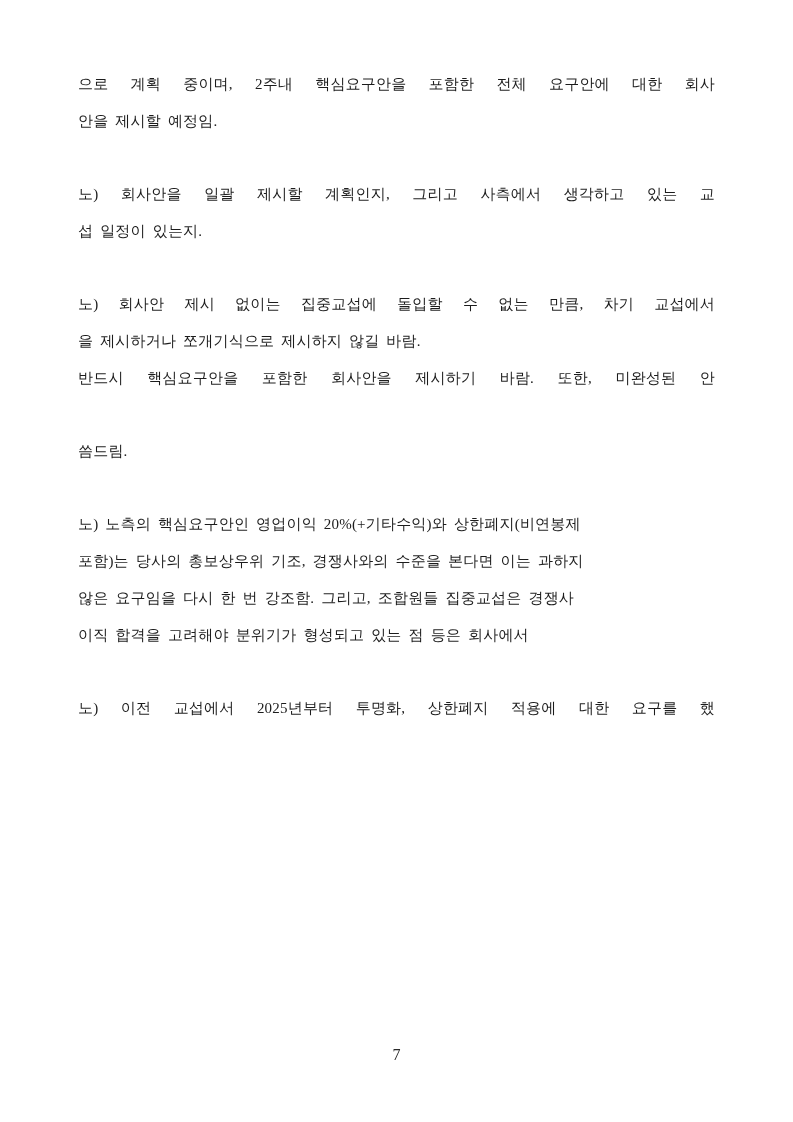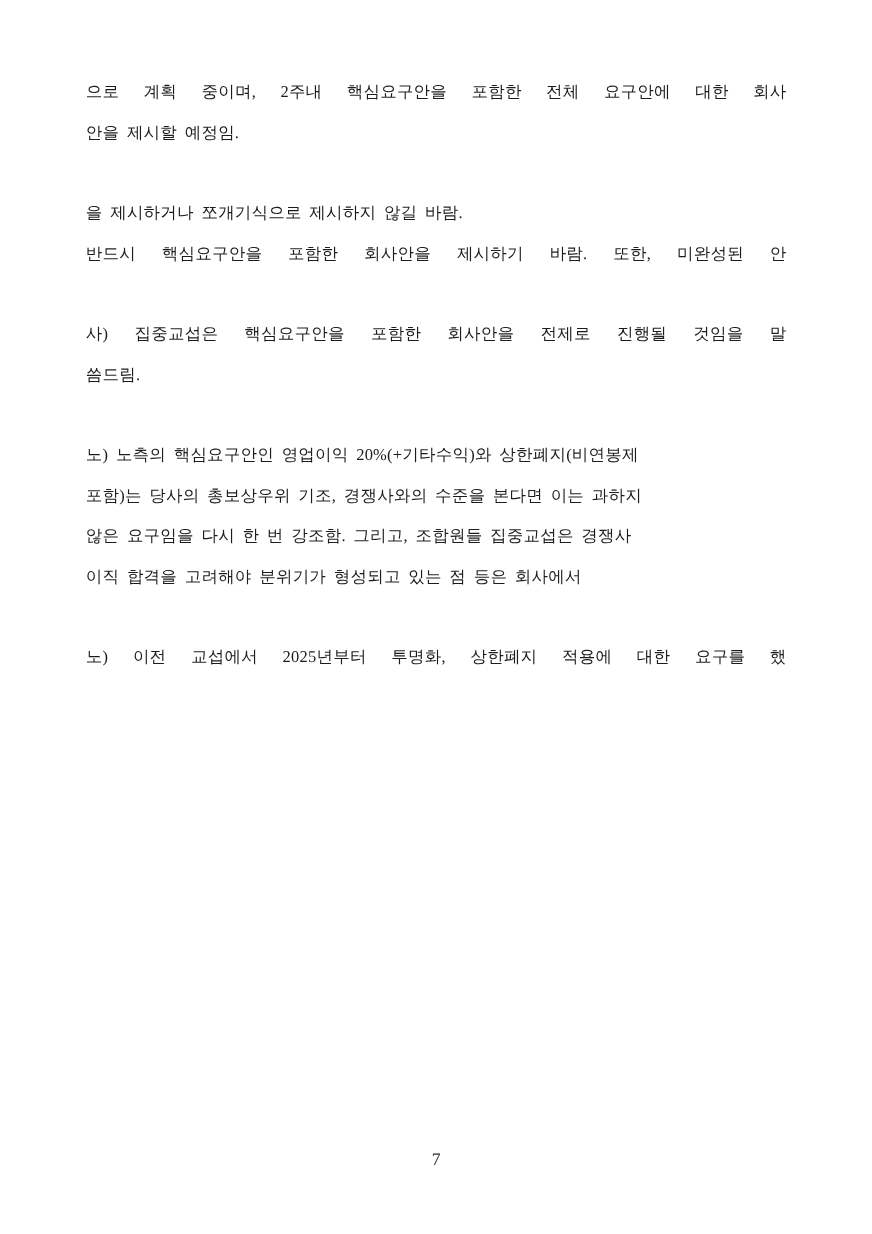"노) 회사안을 일괄 제시할 계획인지," div.line { html: none -> <div>노) 회사안을 일괄 제시할 계획인지, 그리고 사측에서 생각하고 있는 교</div> }
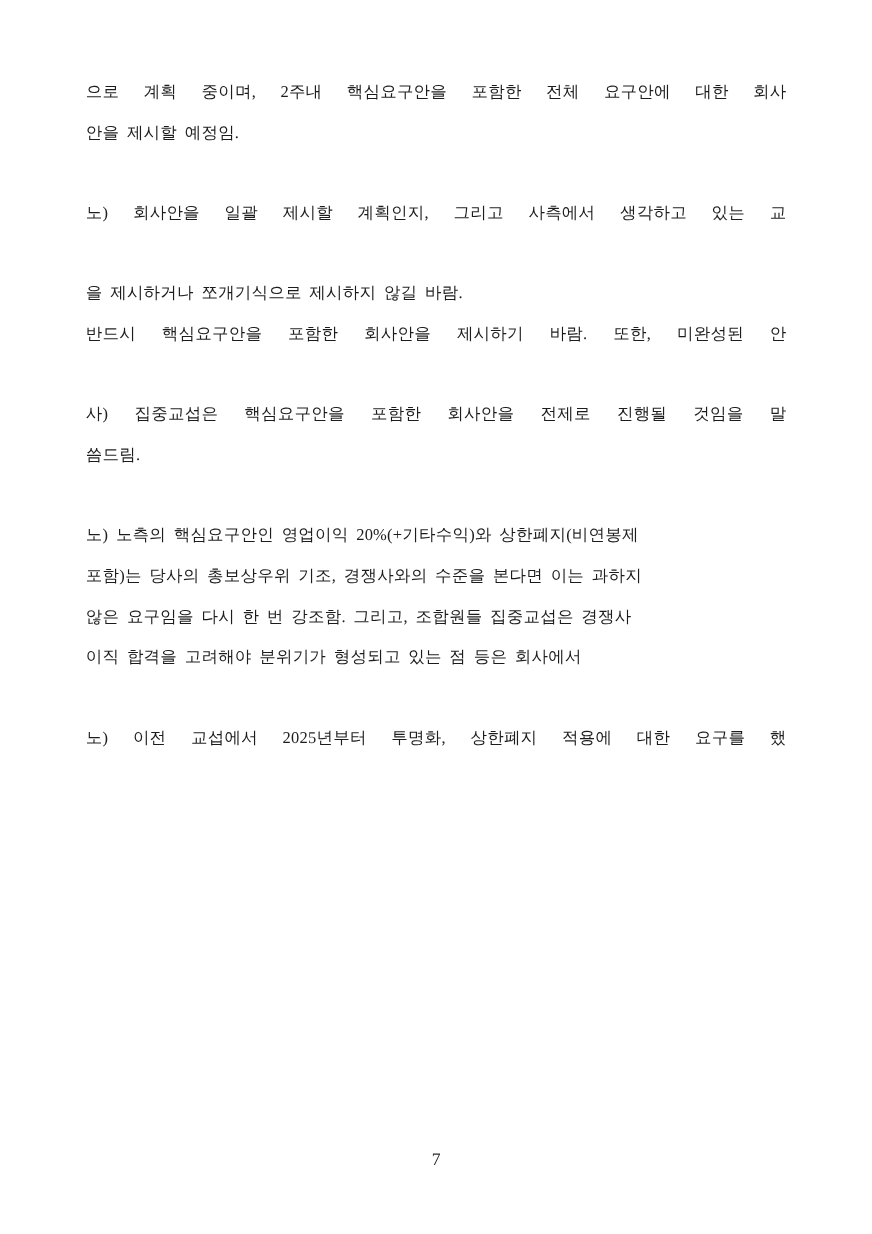"섭 일정이 있는지." div.line { html: none -> <div>섭 일정이 있는지.</div> }
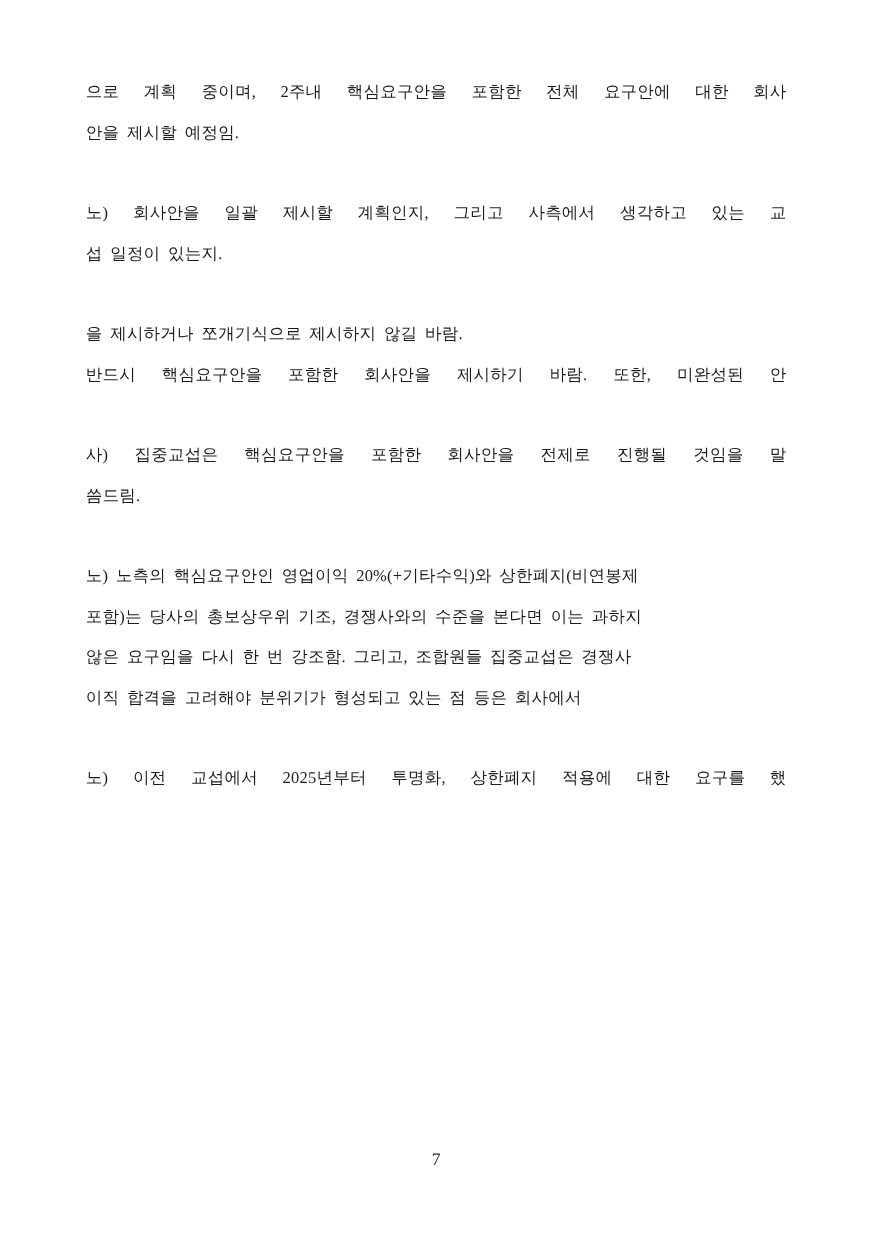"노) 회사안 제시 없이는 집중교섭에" div.line { html: none -> <div>노) 회사안 제시 없이는 집중교섭에 돌입할 수 없는 만큼, 차기 교섭에서</div> }
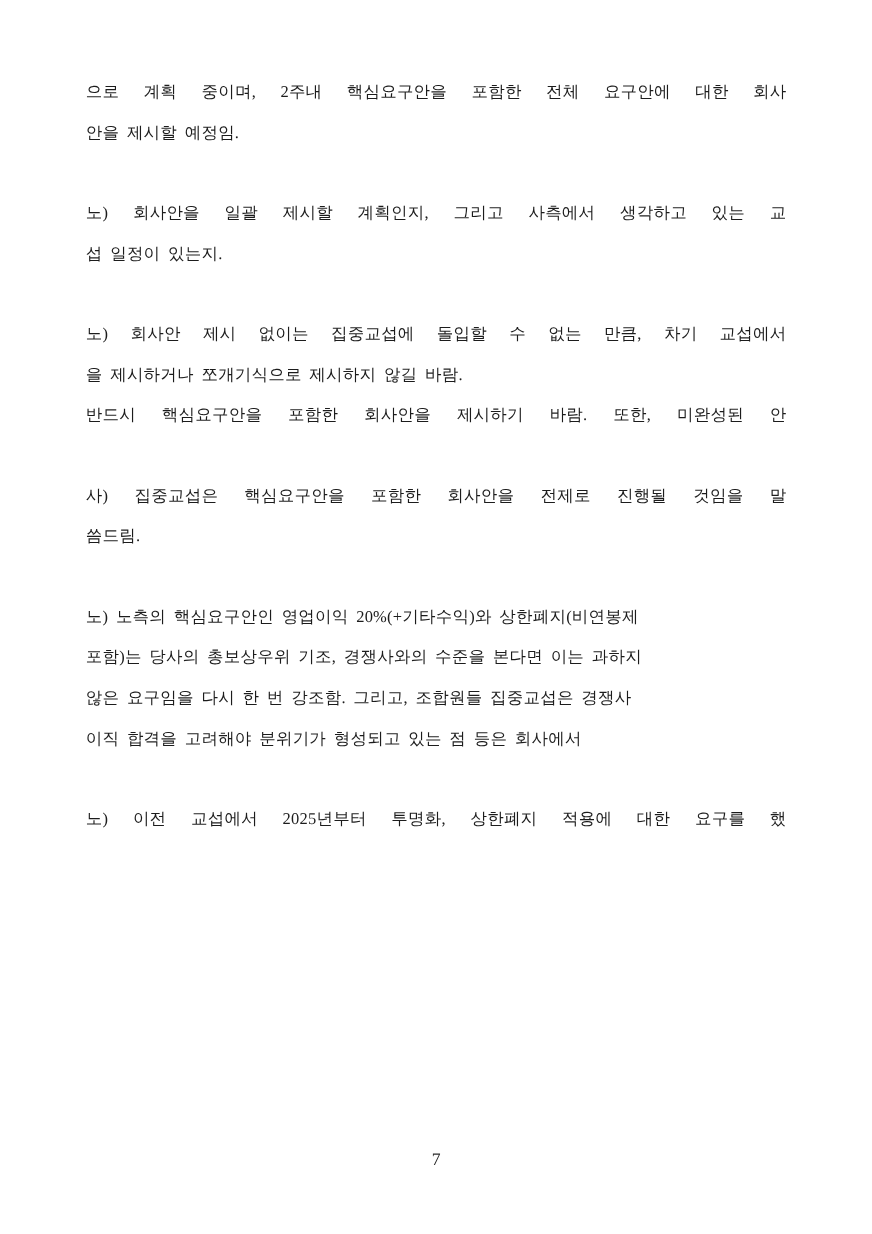"사) 집중교섭은 핵심요구안을 포함한 회사안을" div.line { html: <div>사) 집중교섭은 핵심요구안을 포함한 회사안을 전제로 진행될 것임을 말</div> -> none }
